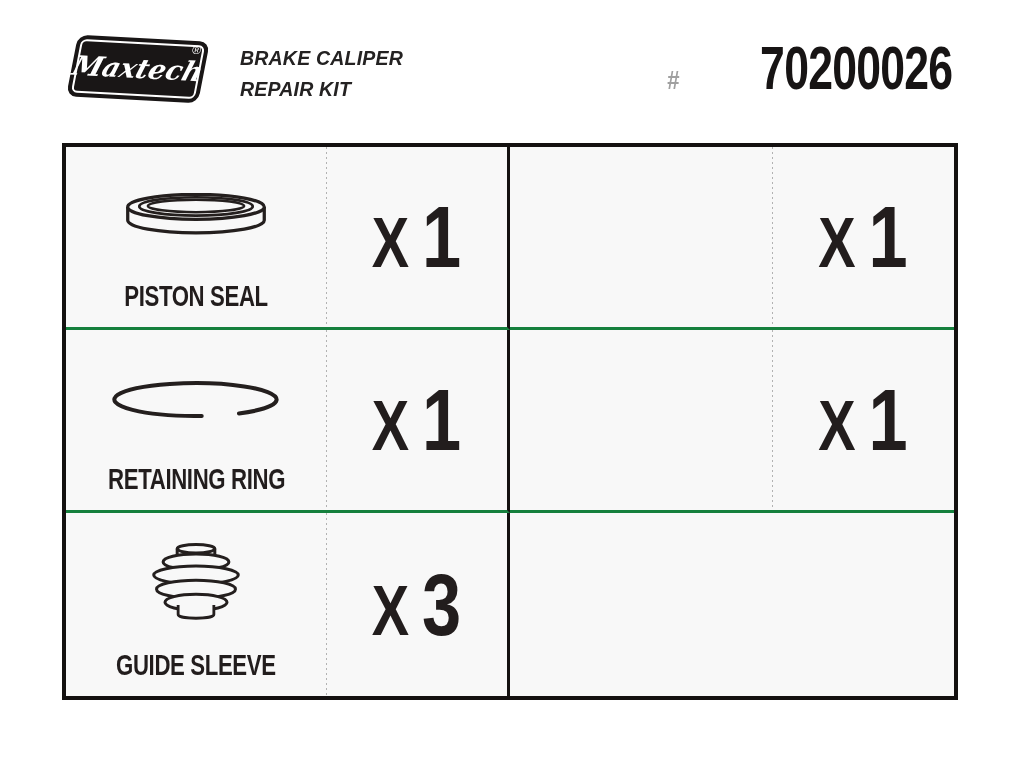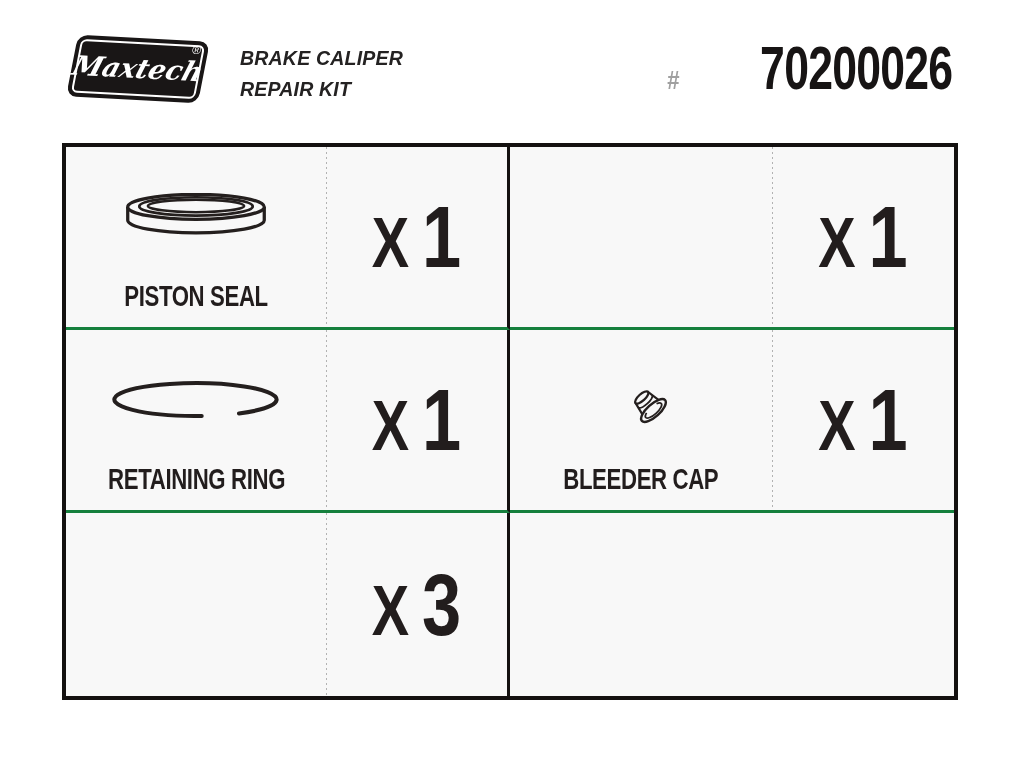"BLEEDER CAP" div.fig { html: <div> <div> <svg> <g> <path></path> <ellipse></ellipse> <path></path> <ellipse></ellipse> <path></path> </g> </svg> </div> <div>BLEEDER CAP</div> </div> -> none }
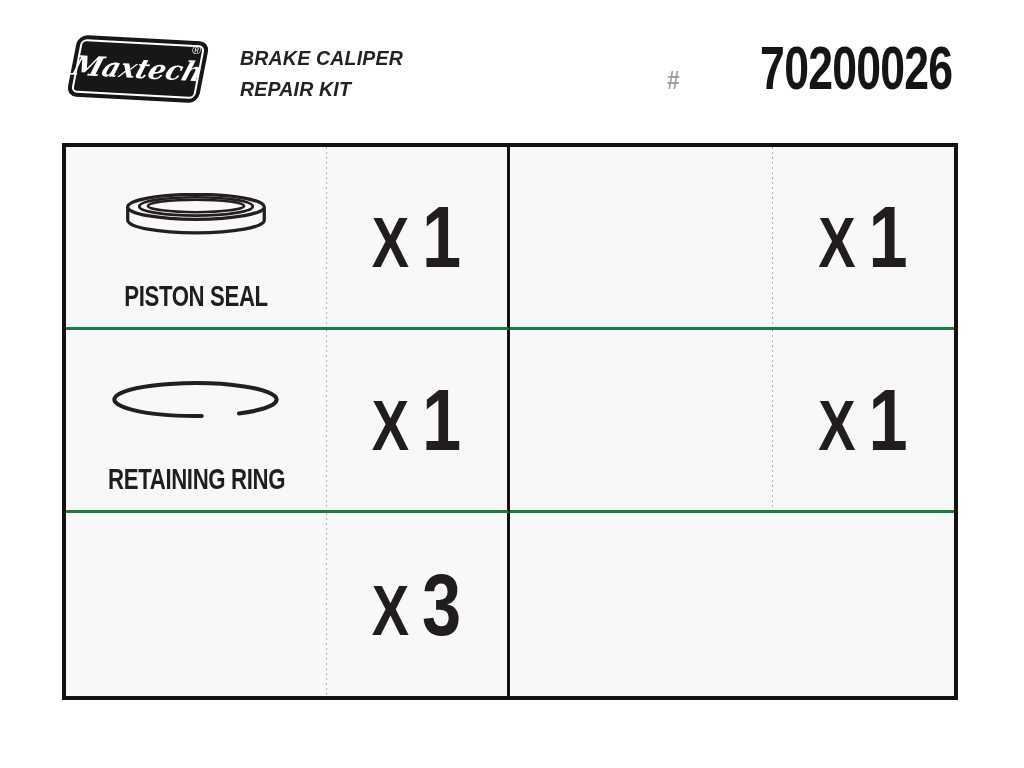"GUIDE SLEEVE" div.fig { html: none -> <div> <div> <svg> <path></path> <ellipse></ellipse> <ellipse></ellipse> <ellipse></ellipse> <ellipse></ellipse> <ellipse></ellipse> <path></path> </svg> </div> <div>GUIDE SLEEVE</div> </div> }
